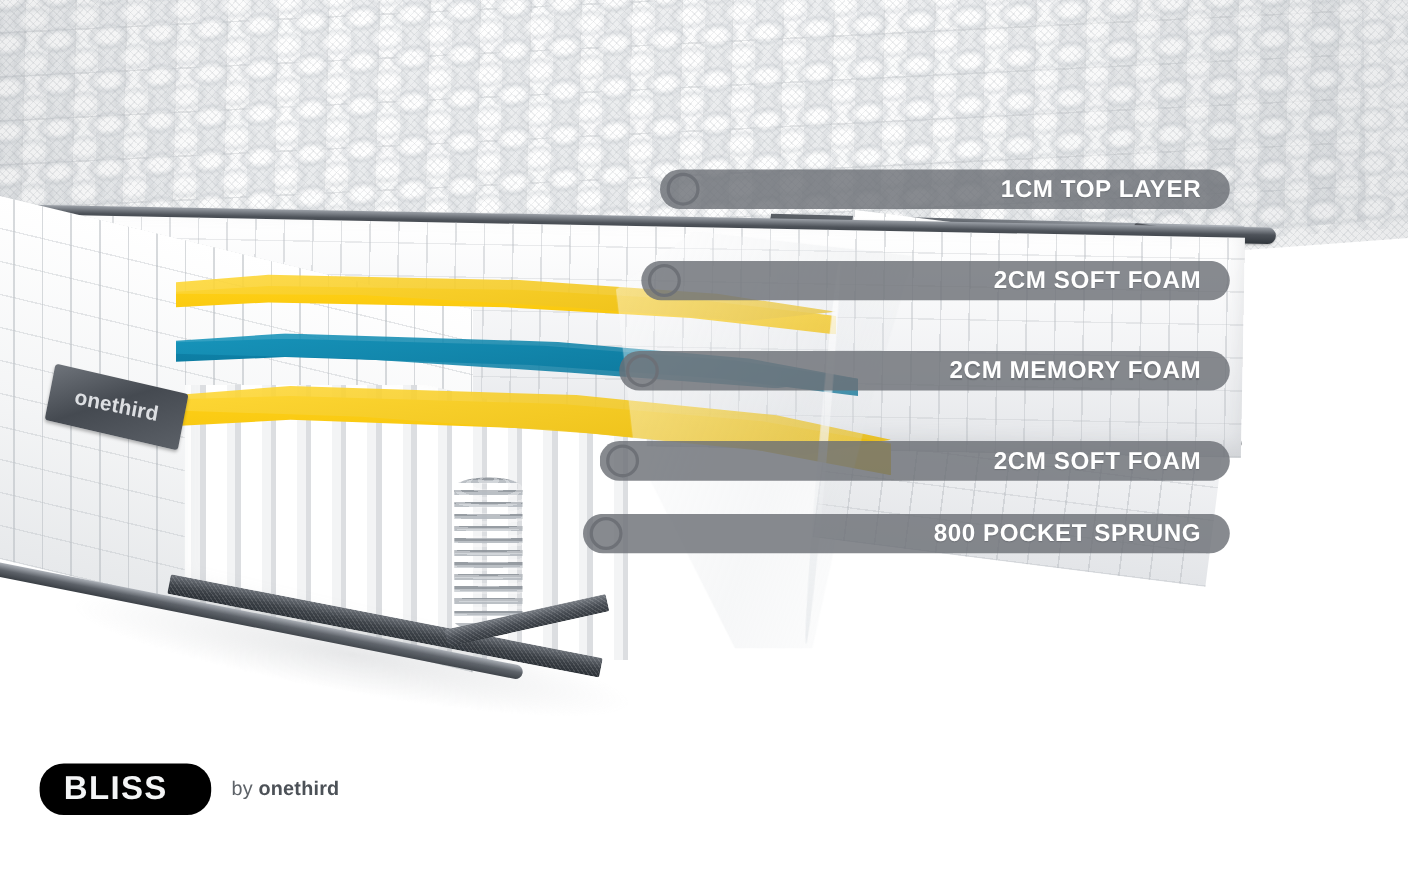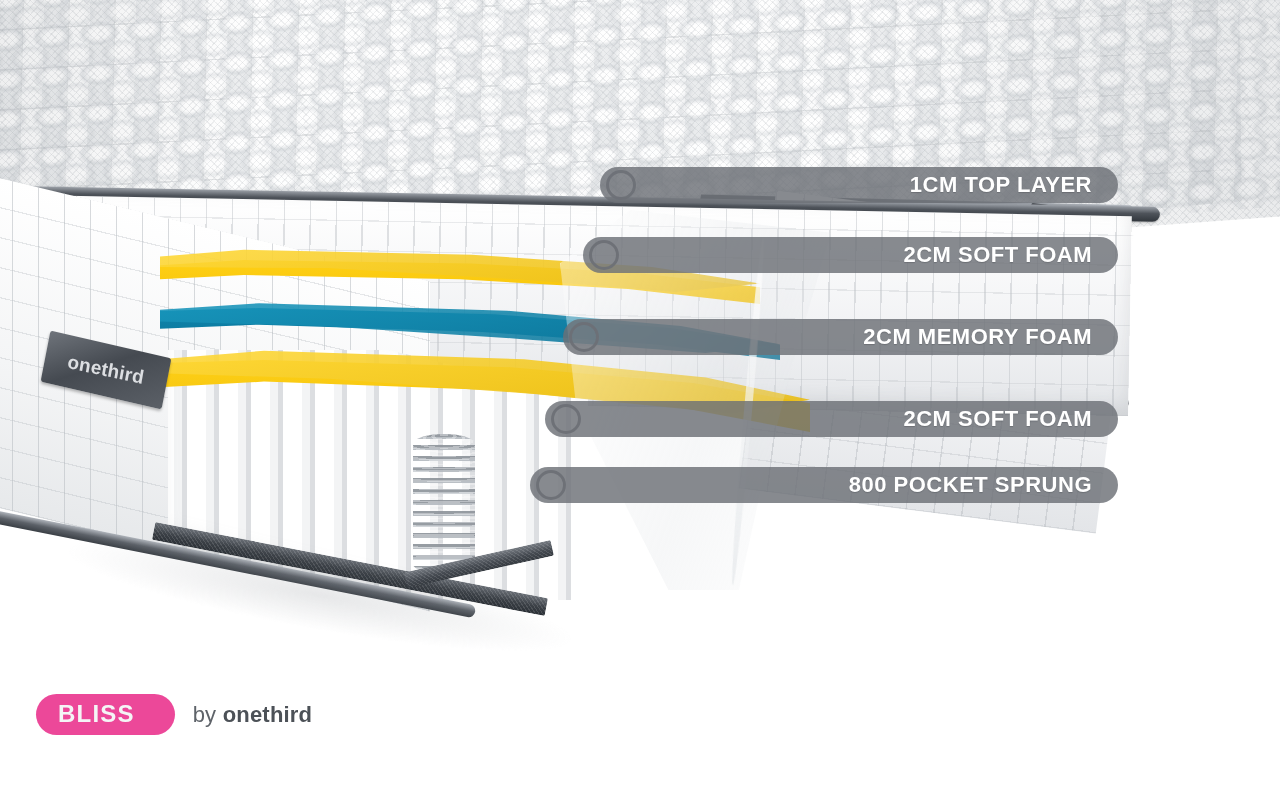"1CM TOP LAYER" div.callout { margin-top: 13px -> none }
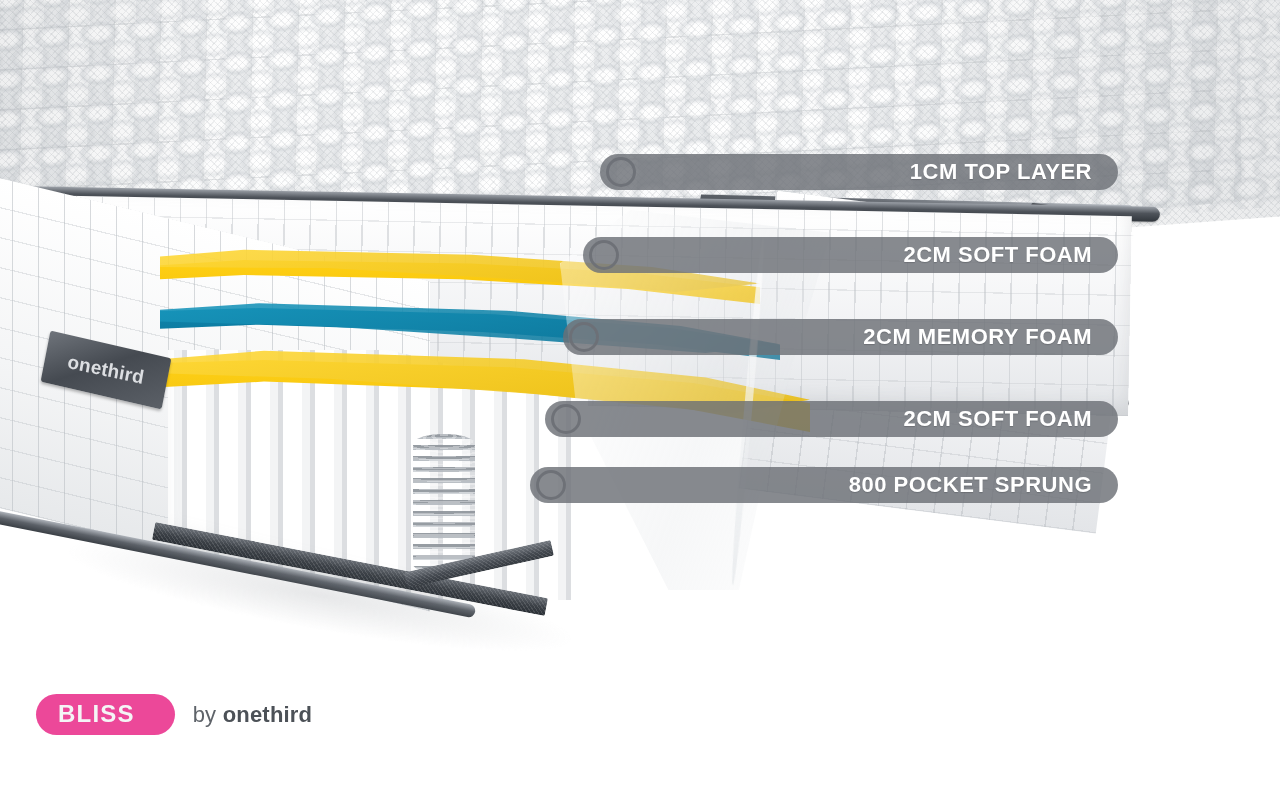"BLISS" .brand-pill { background: #ec4899 -> #000000; font-size: 24px -> 30px }
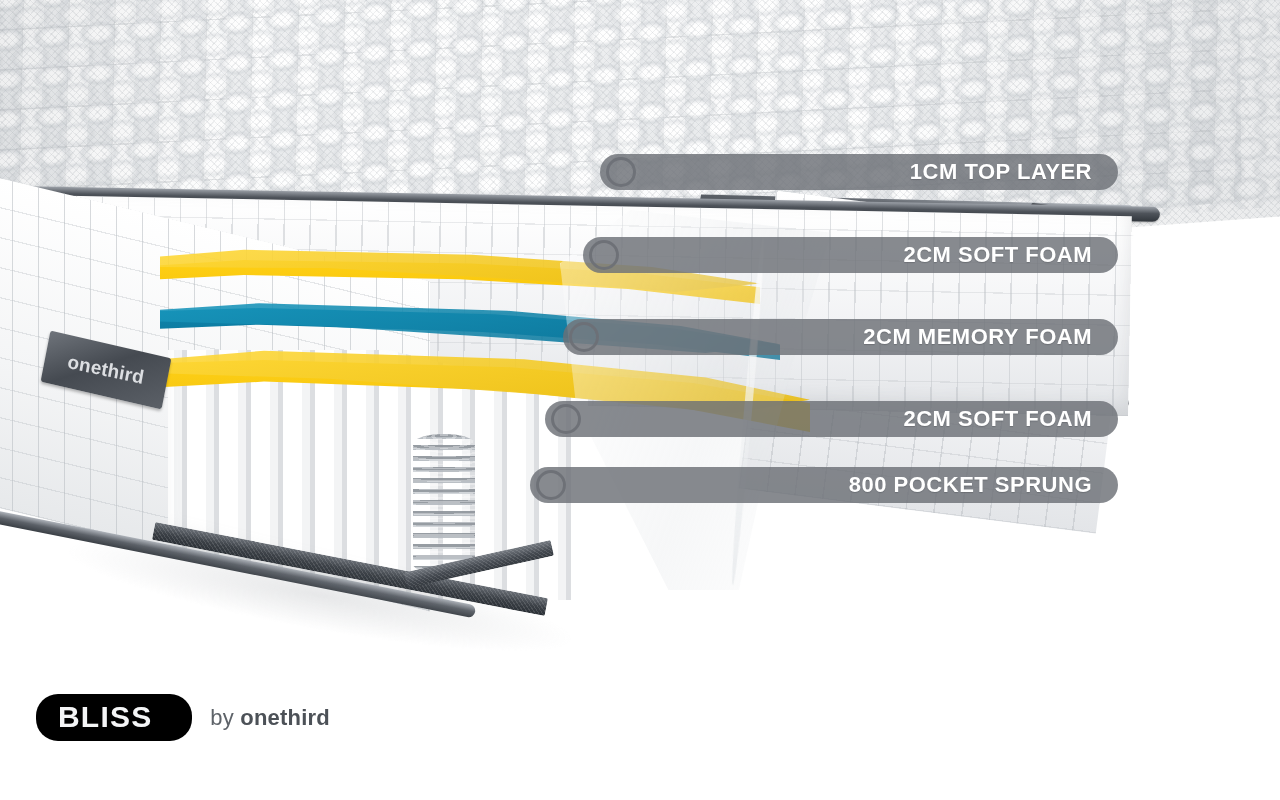"by onethird" .brand-by { font-size: 22px -> 18px }
